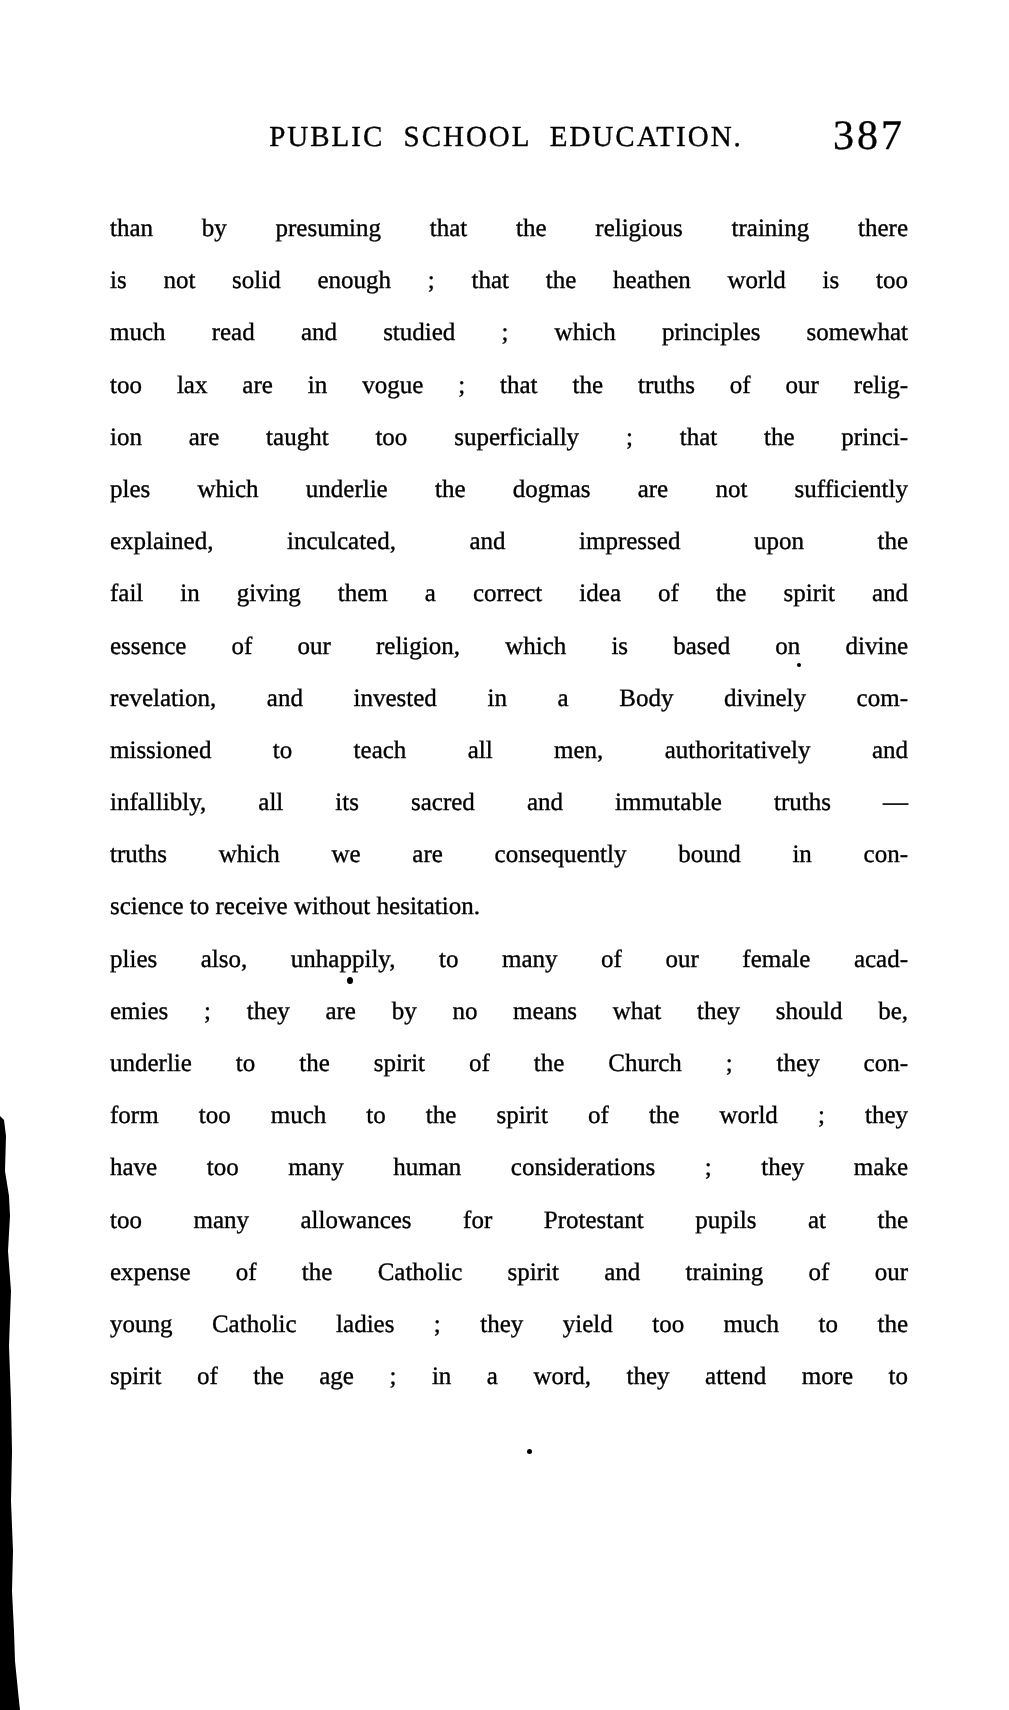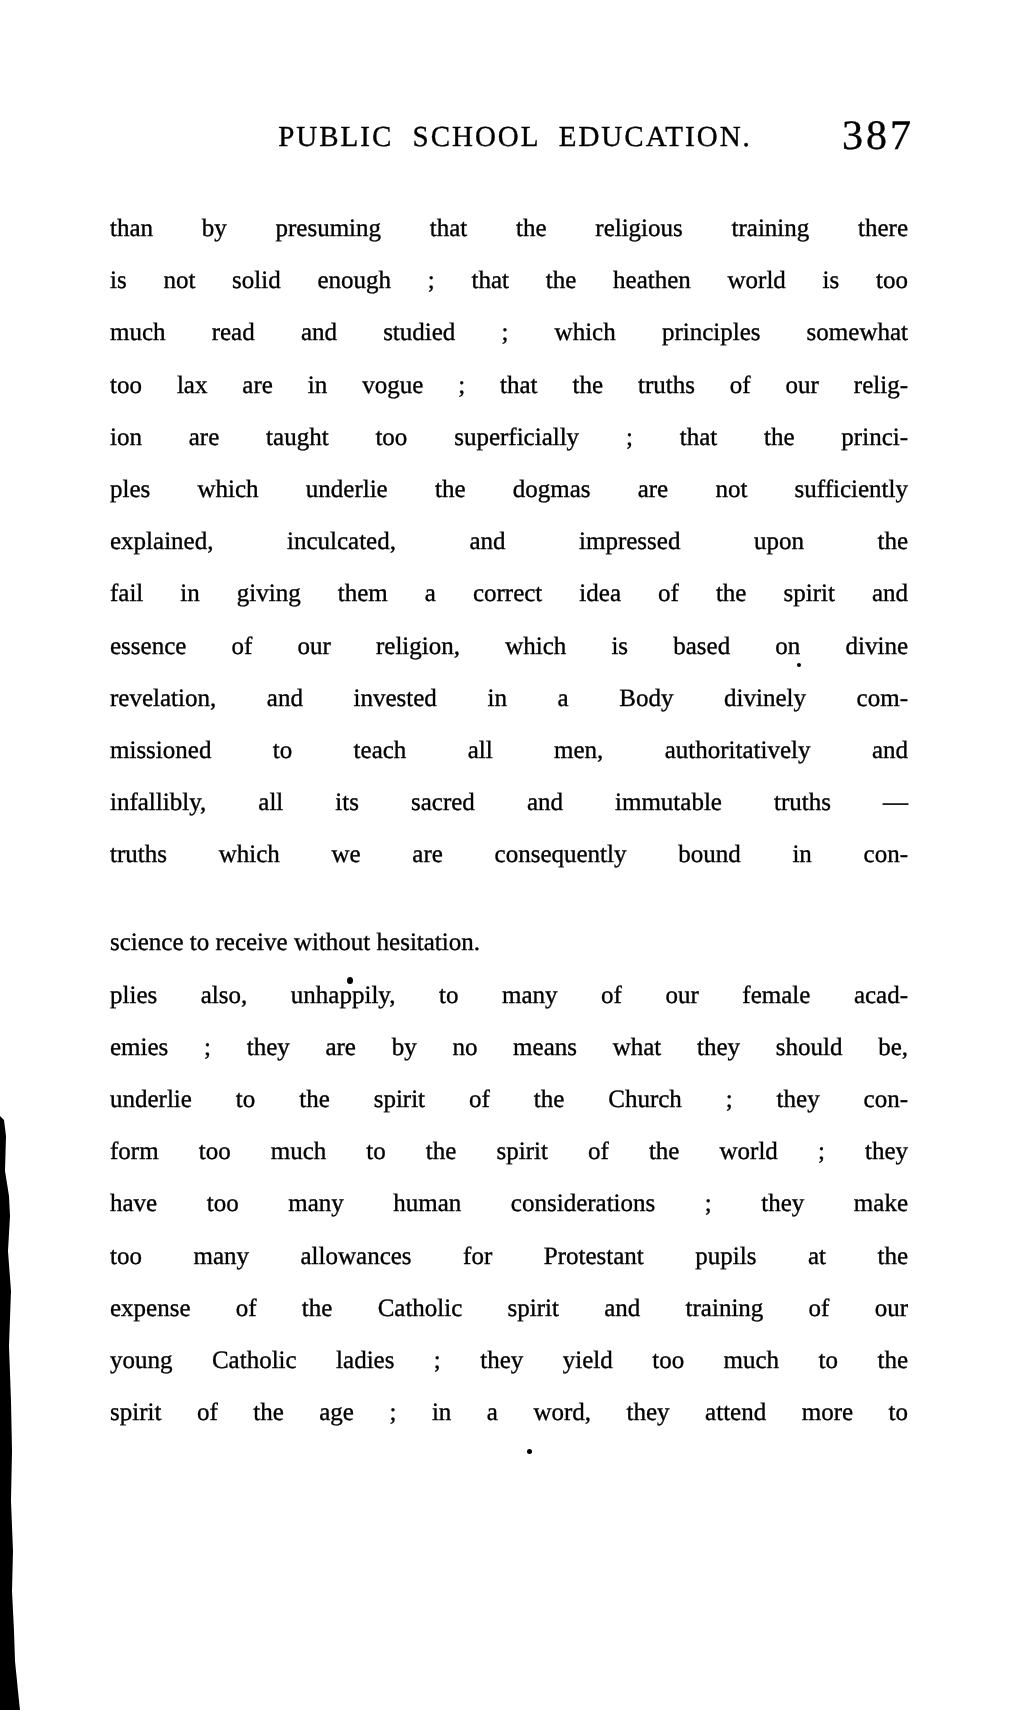"PUBLIC SCHOOL EDUCATION." .header { left: 116px -> 107px }
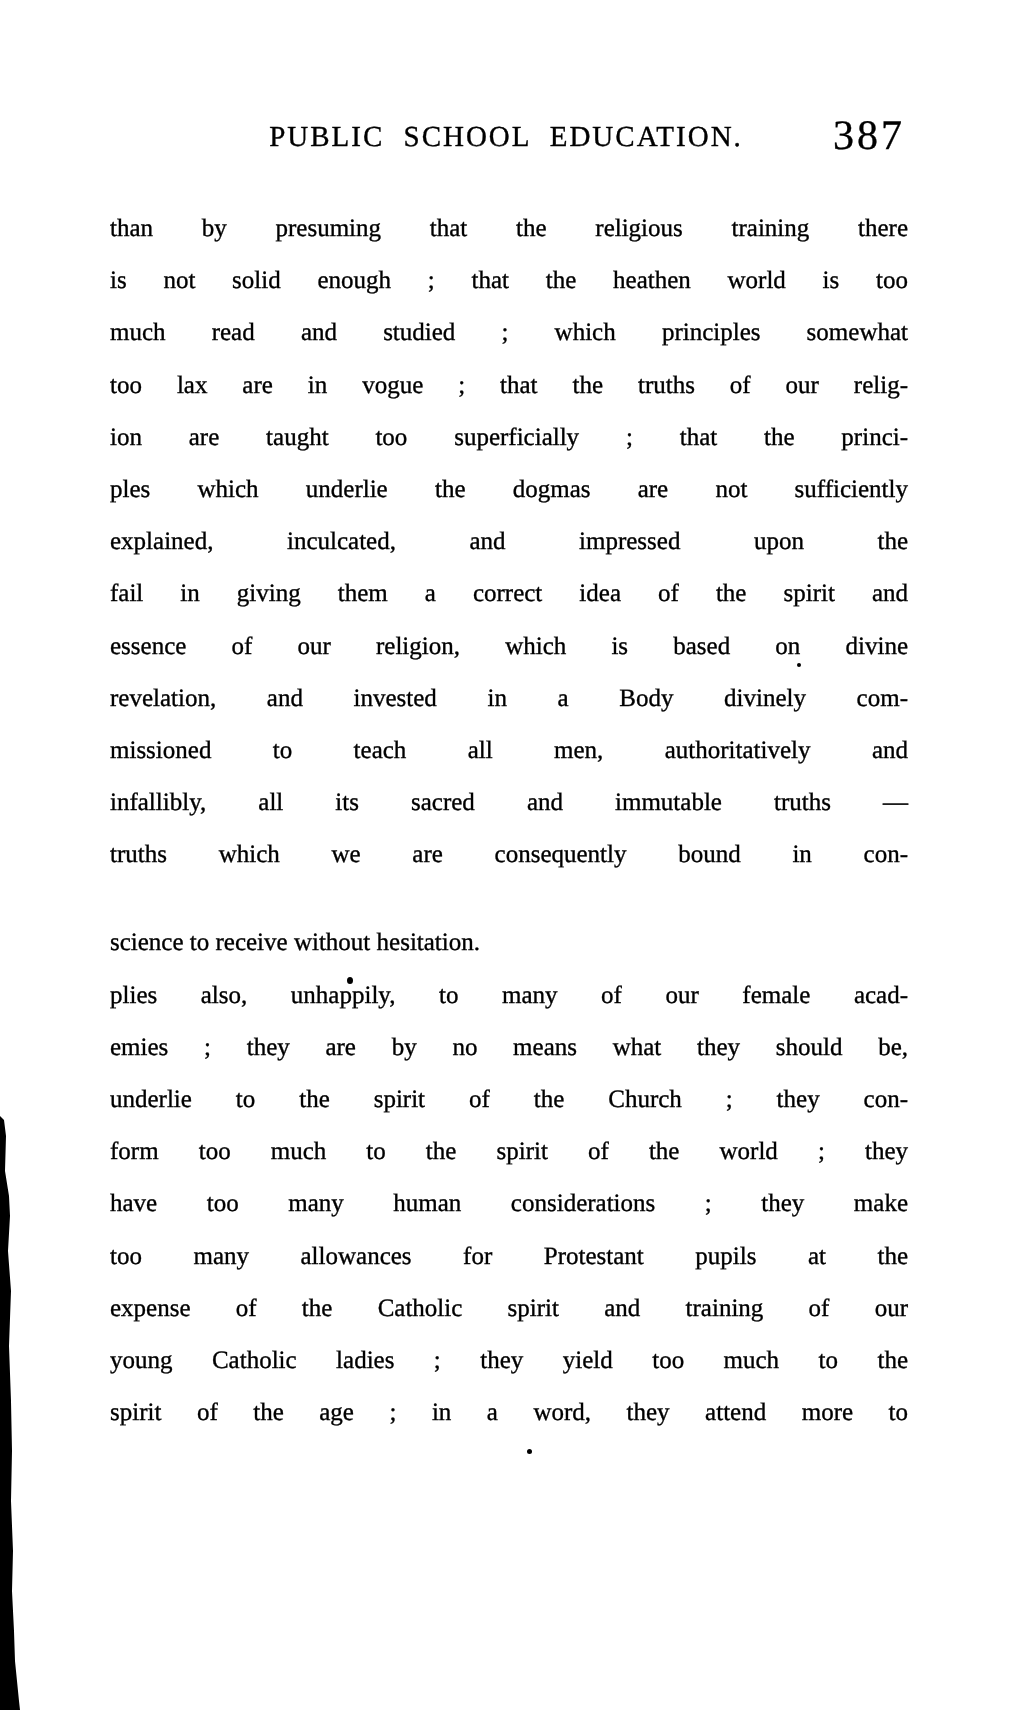"science to receive without hesitation." .line.para-last { margin-top: 36px -> none }
